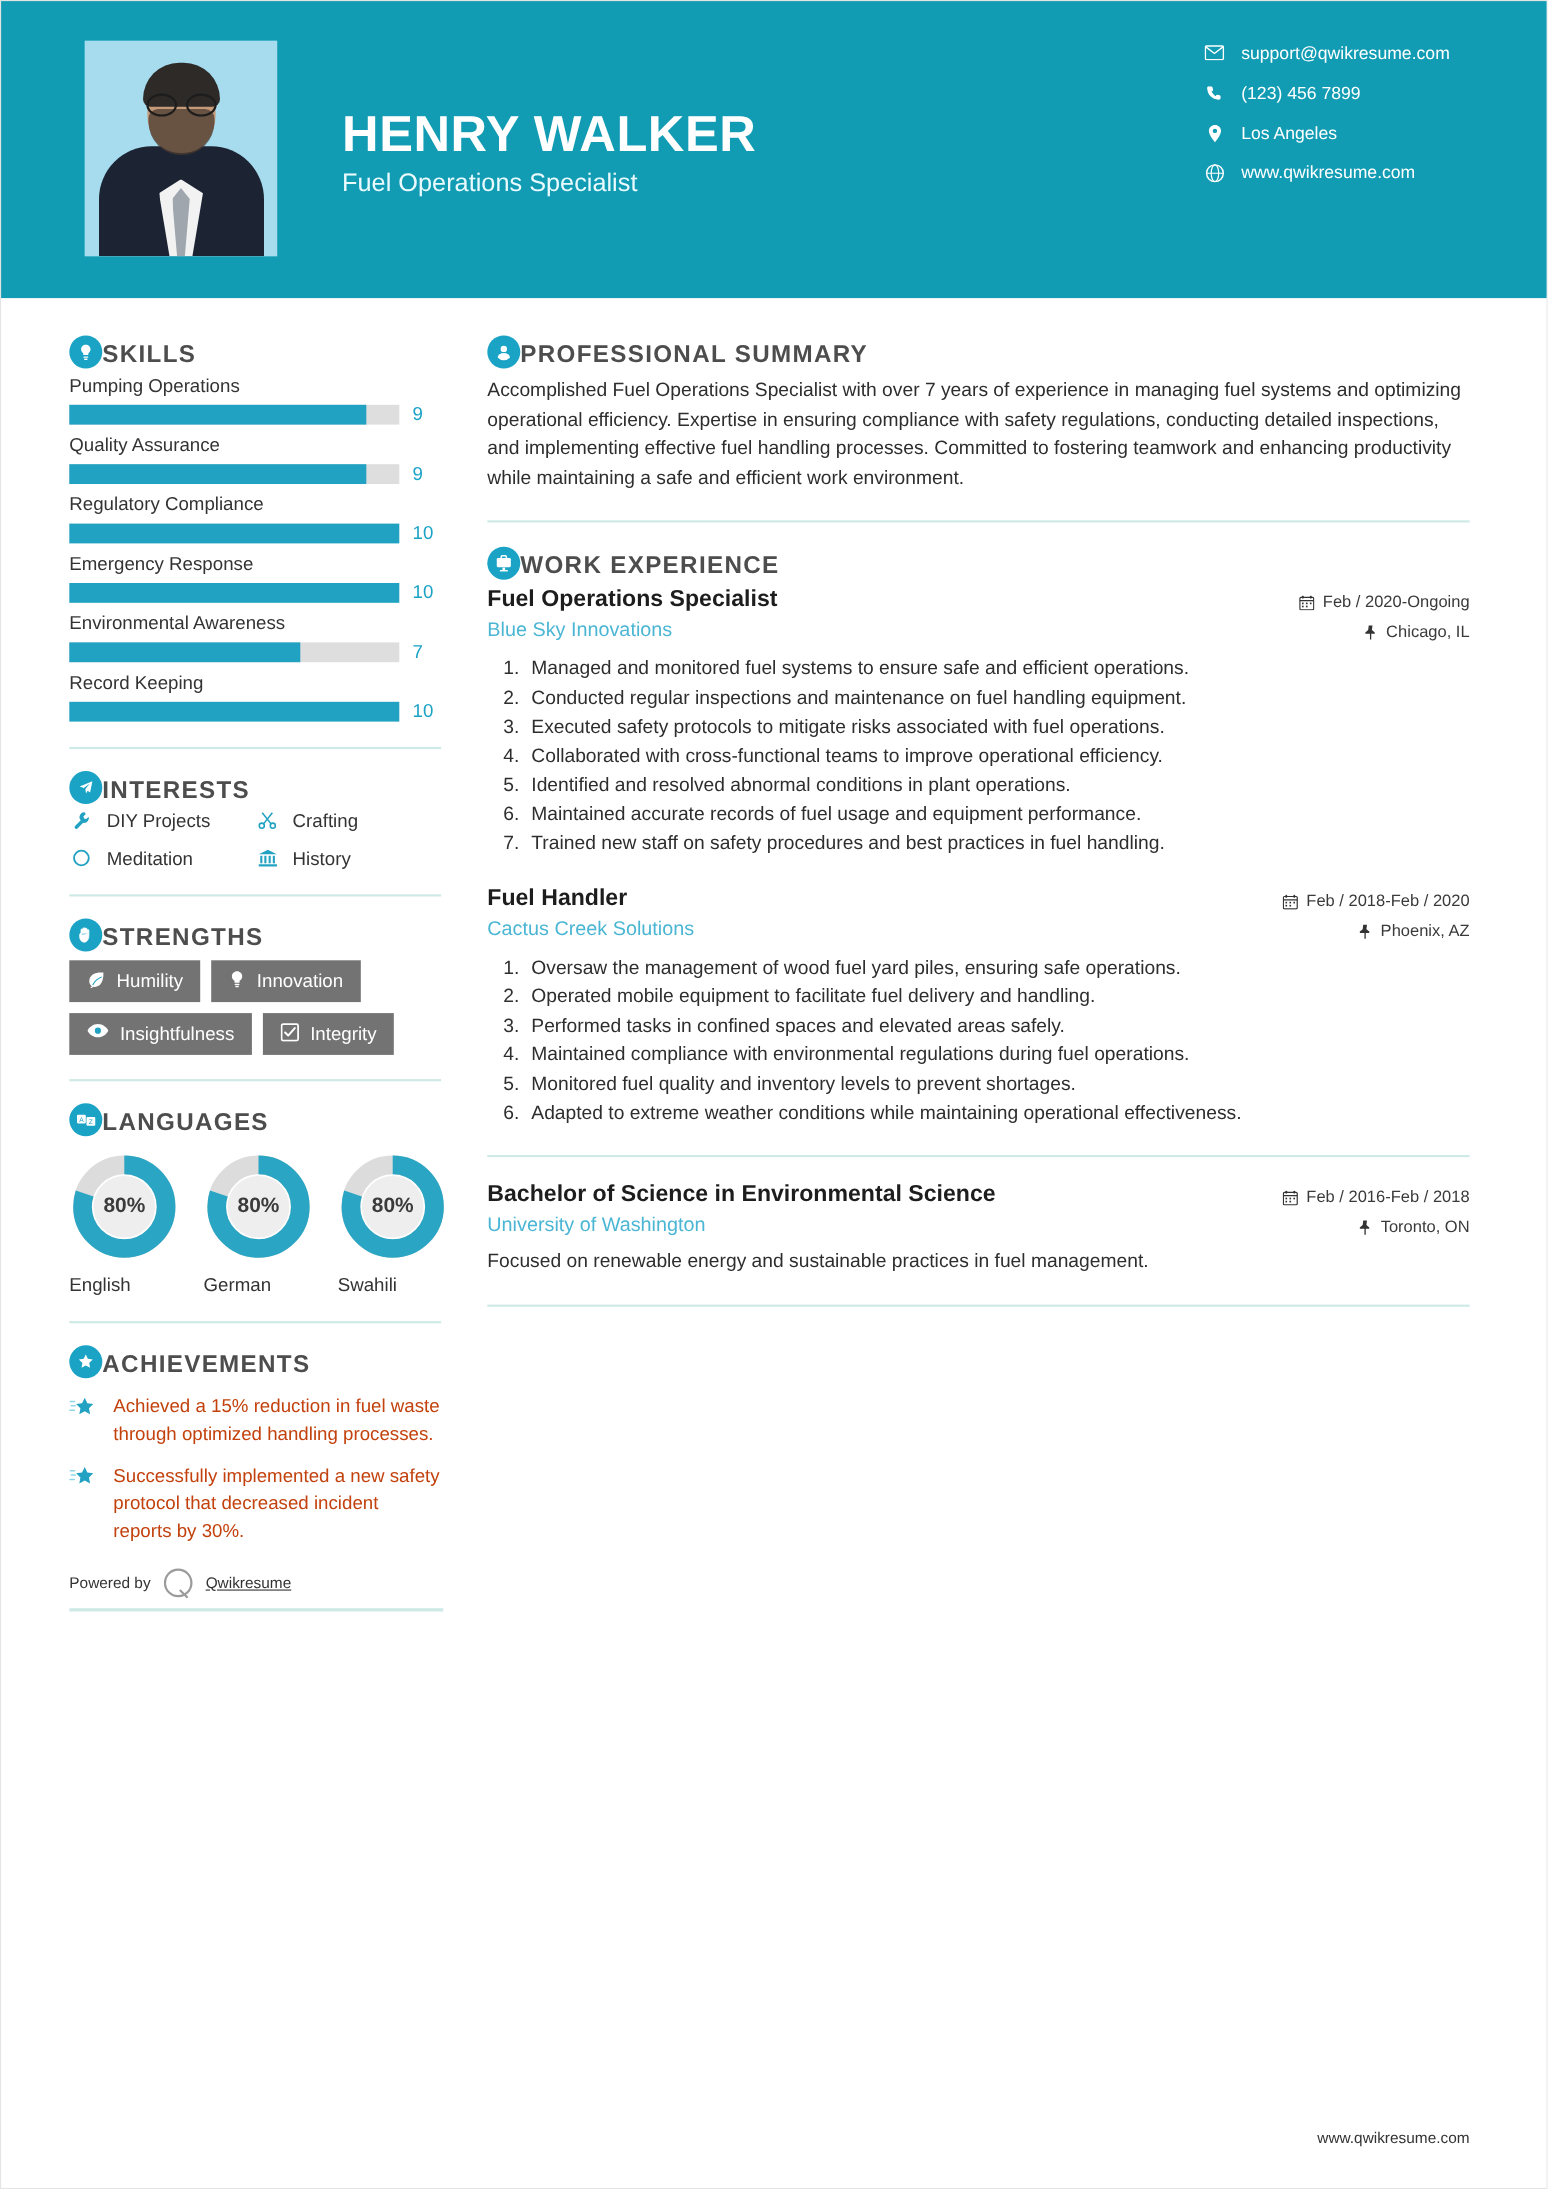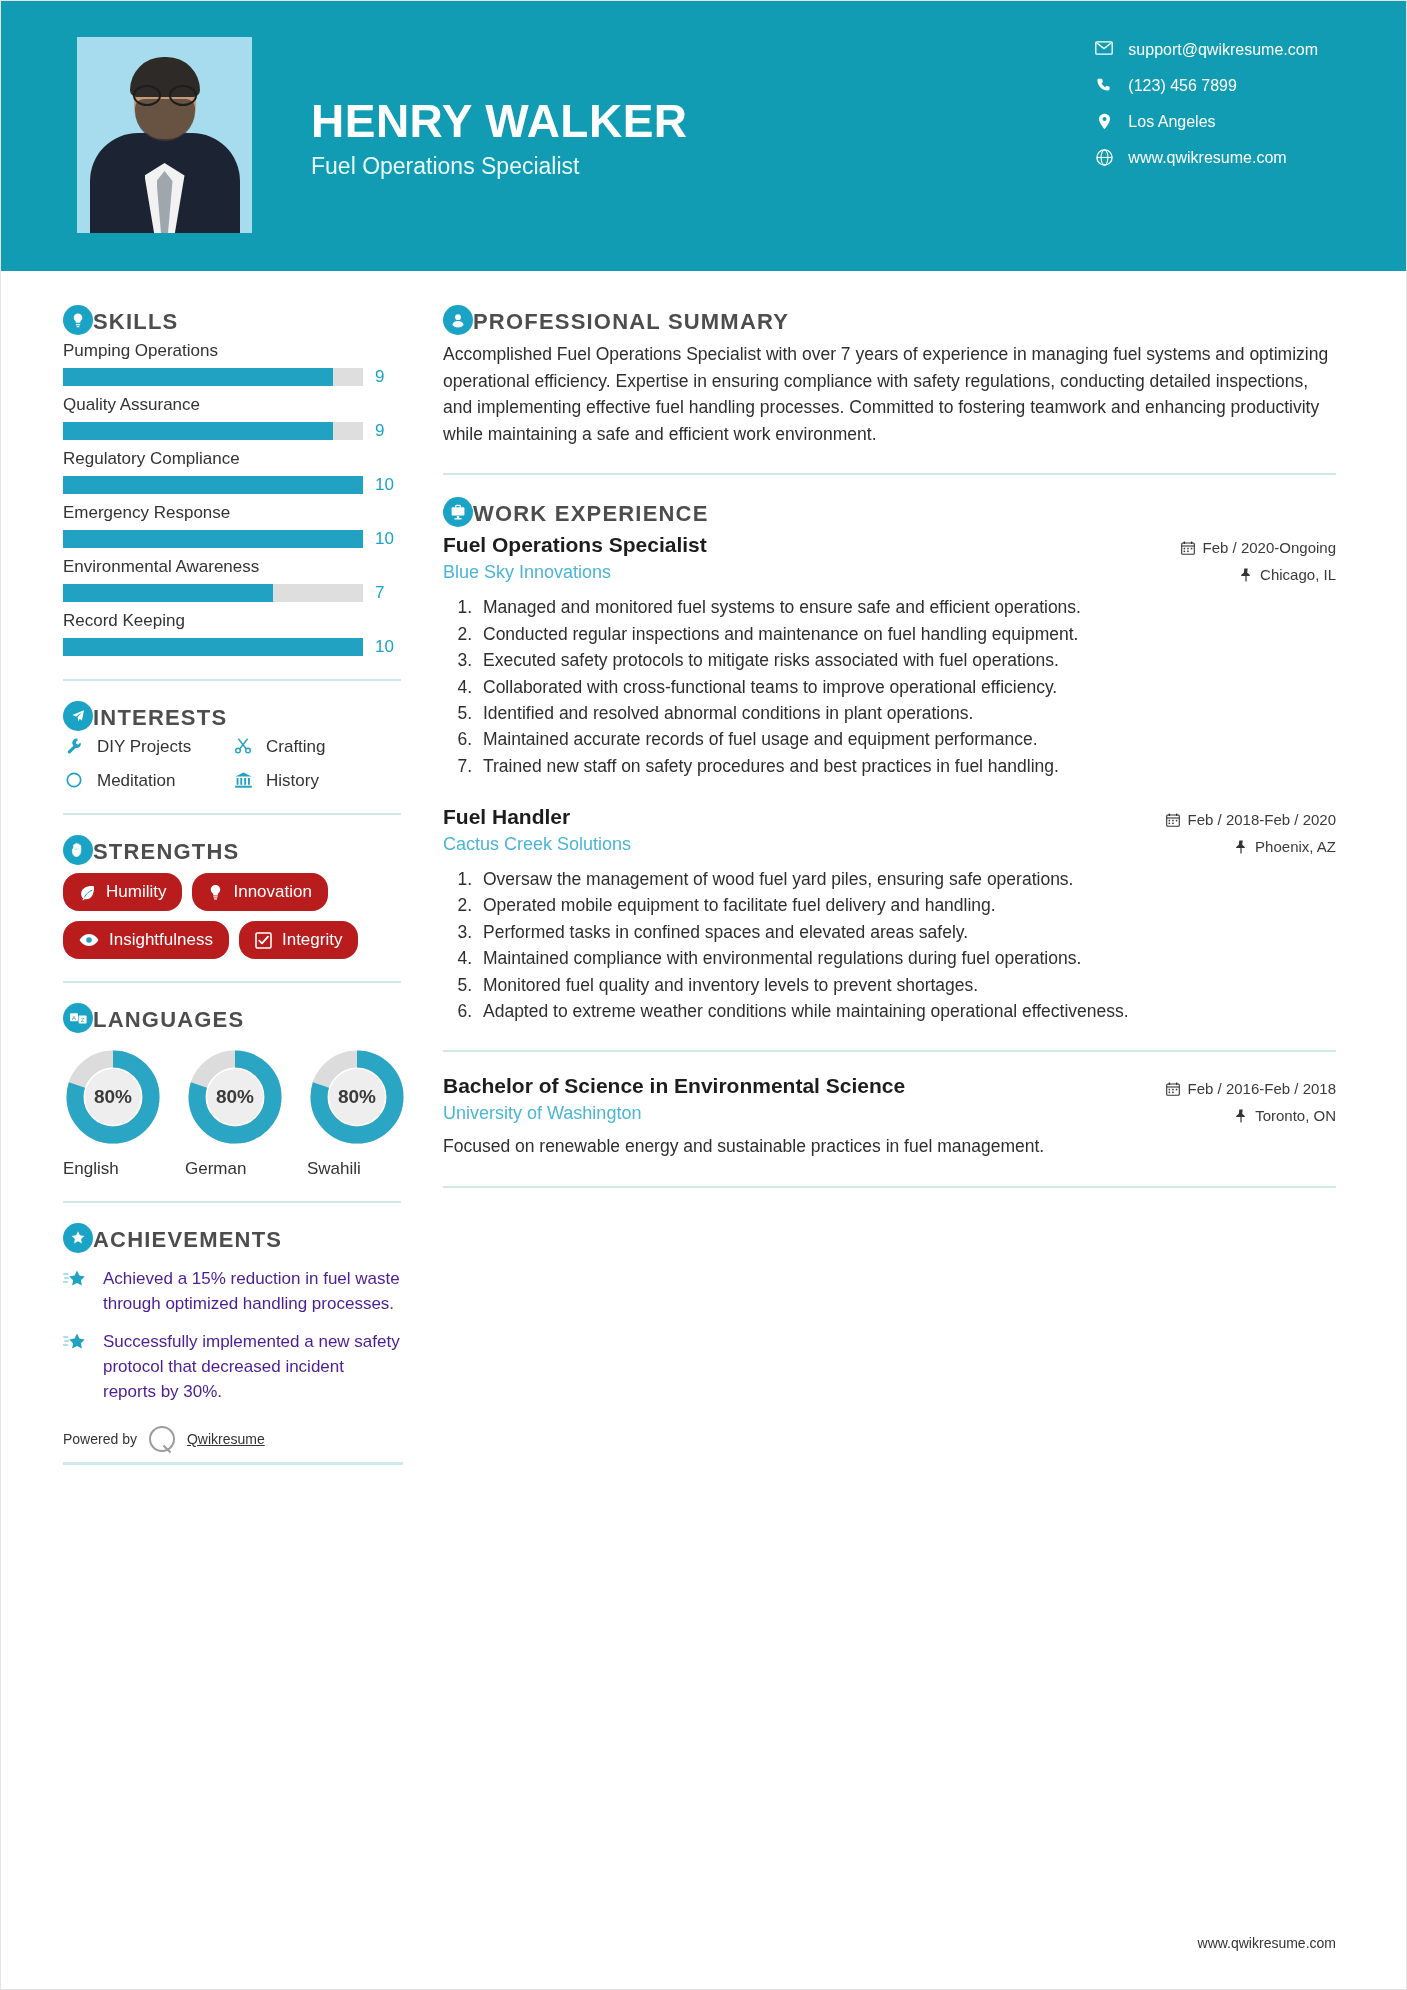"Humility" .strength-chip { align-items: center -> none; background: #b91c1c -> #737373; border-radius: 16px -> none }
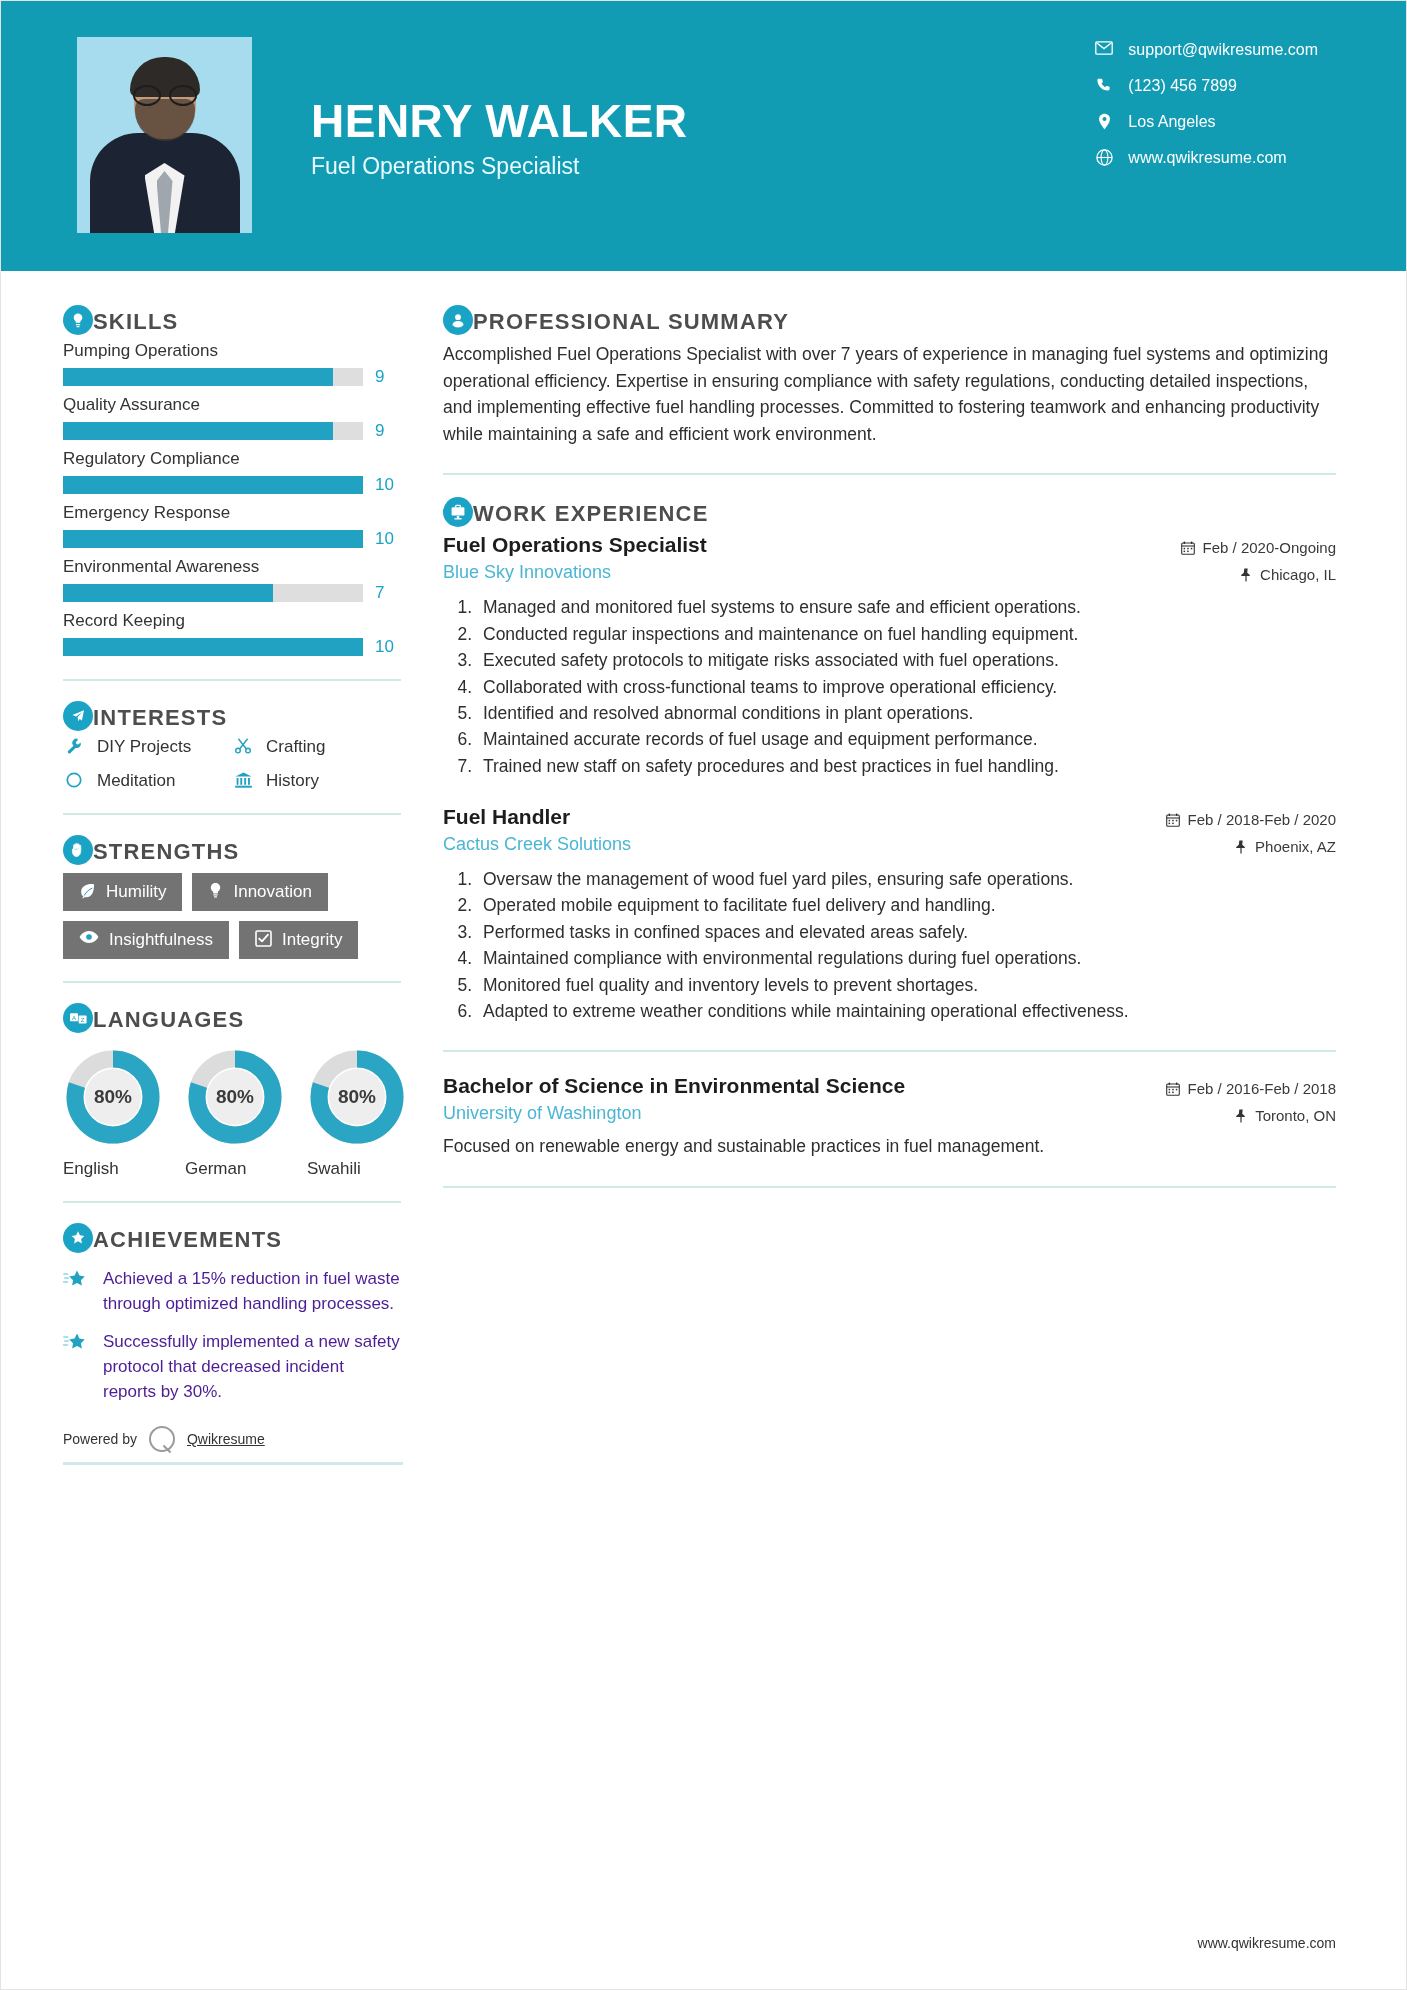"Achieved a 15% reduction in" .ach-text { color: #4c1d95 -> #c2410c }
